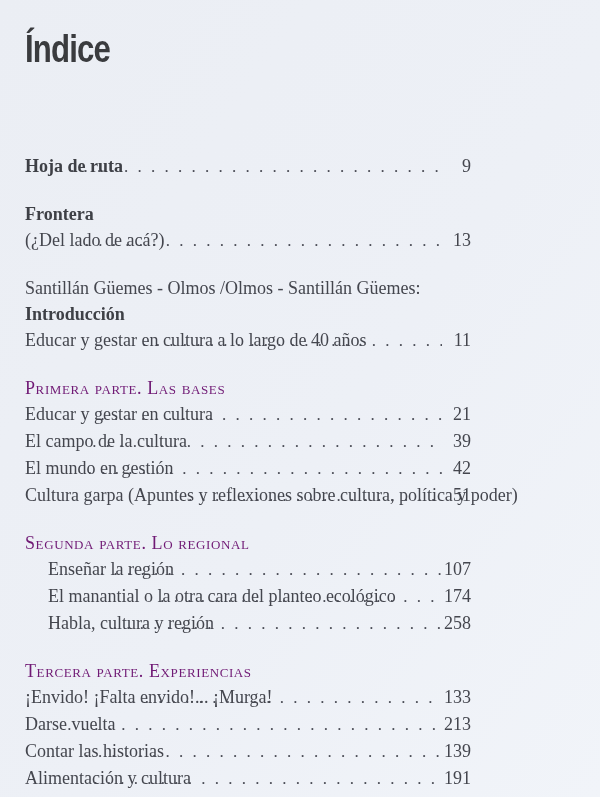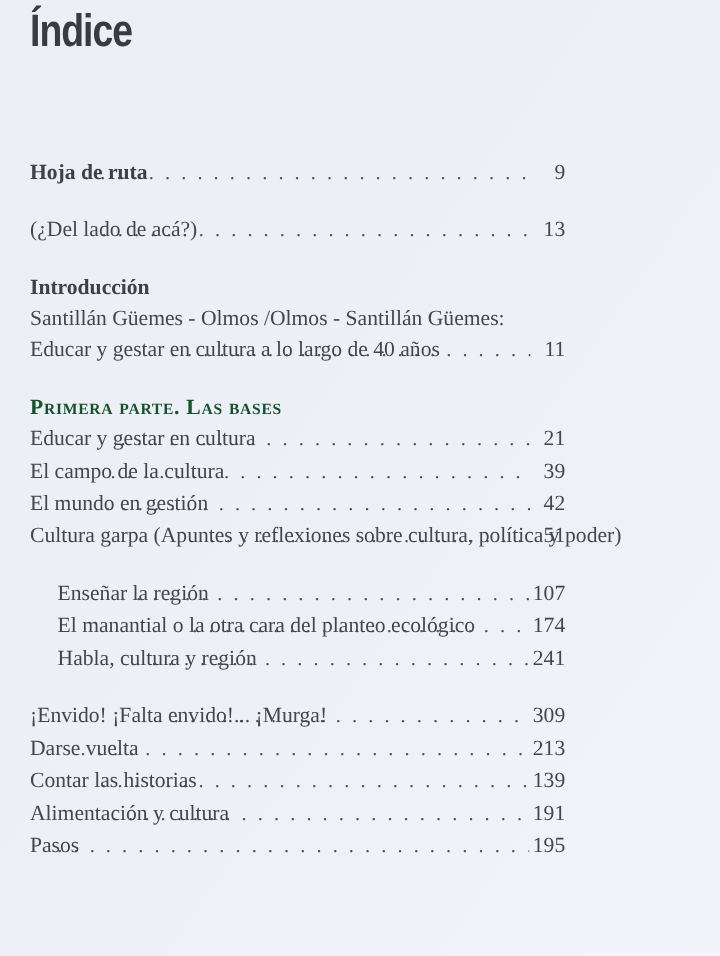"Índice" .page { padding: 6px 25px 0 25px -> 29px 25px 0 25px }
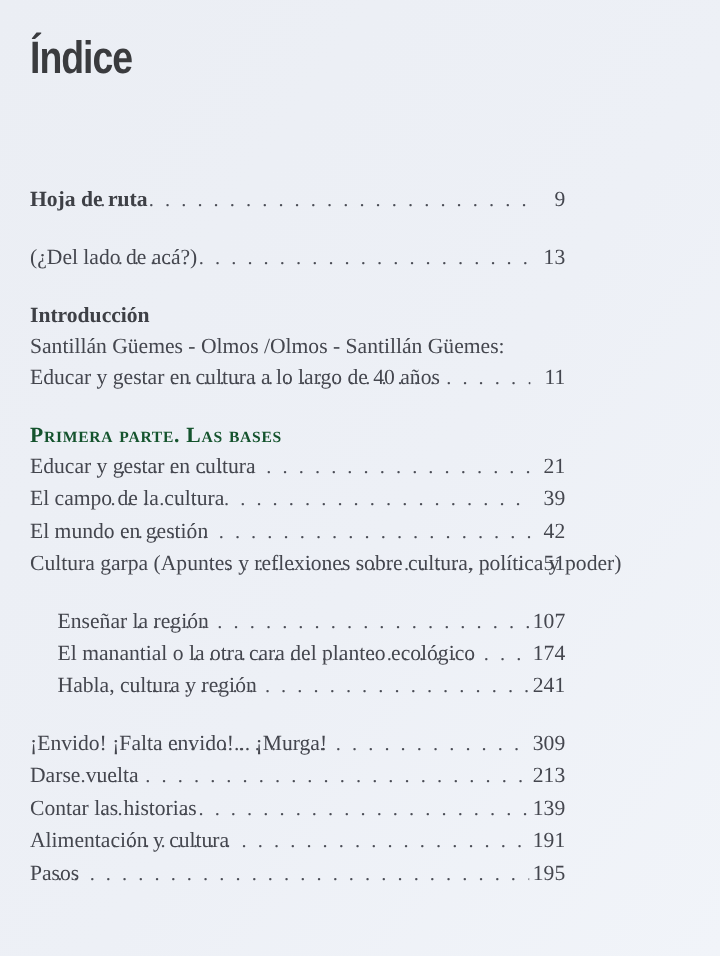"Frontera" div.row { html: none -> <div> <span>Frontera</span> </div> }
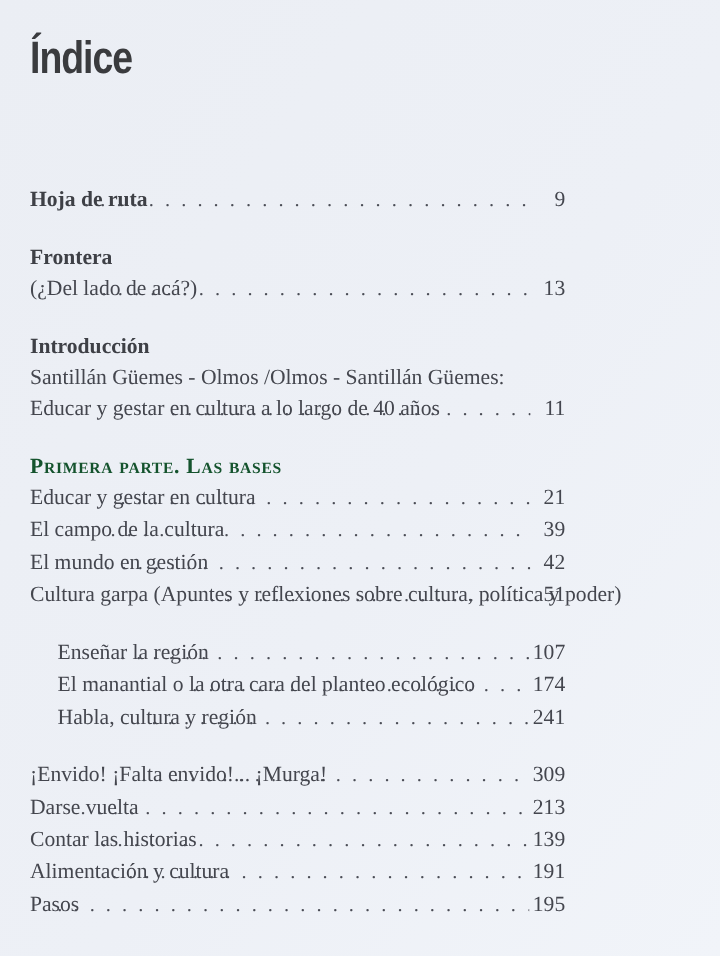"Introducción" div.row { order: before "Santillán Güemes - Olmos /Olmos" -> after "Santillán Güemes - Olmos /Olmos" }
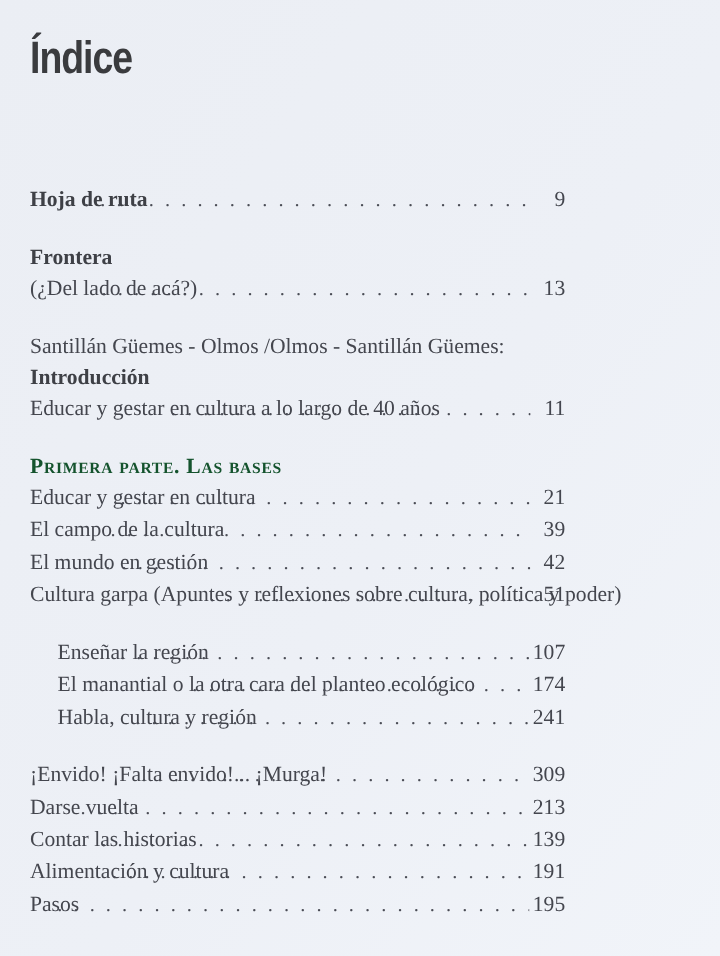"Primera parte. Las bases" .row.part .lbl { color: #14532d -> #701a75; font-weight: bold -> normal }
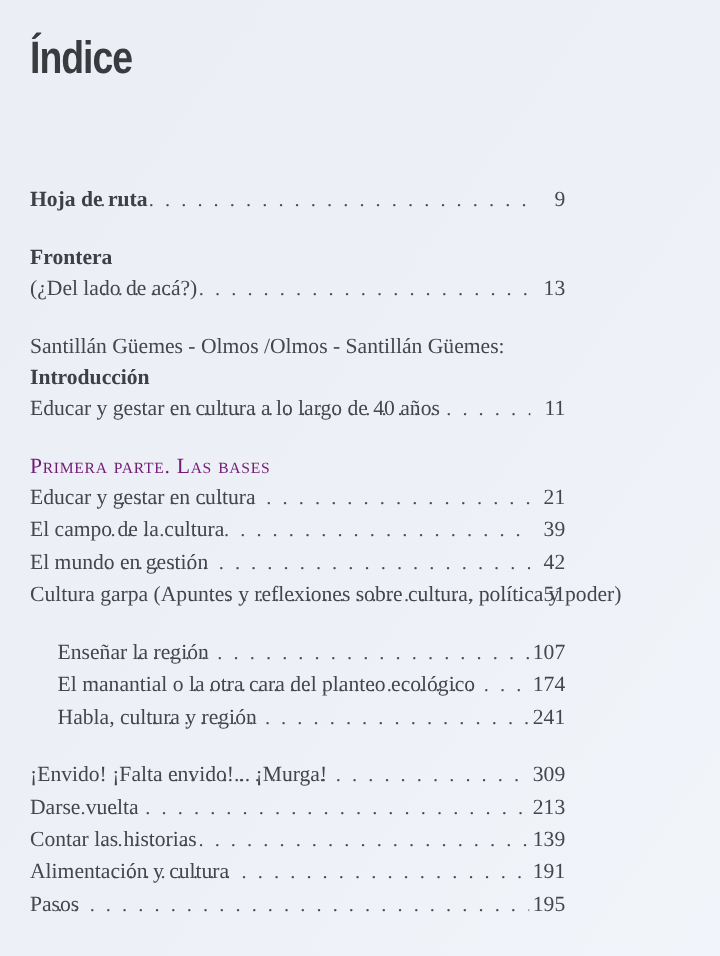"Segunda parte. Lo regional" div.row { html: none -> <div> <span>Segunda parte. Lo regional</span> </div> }
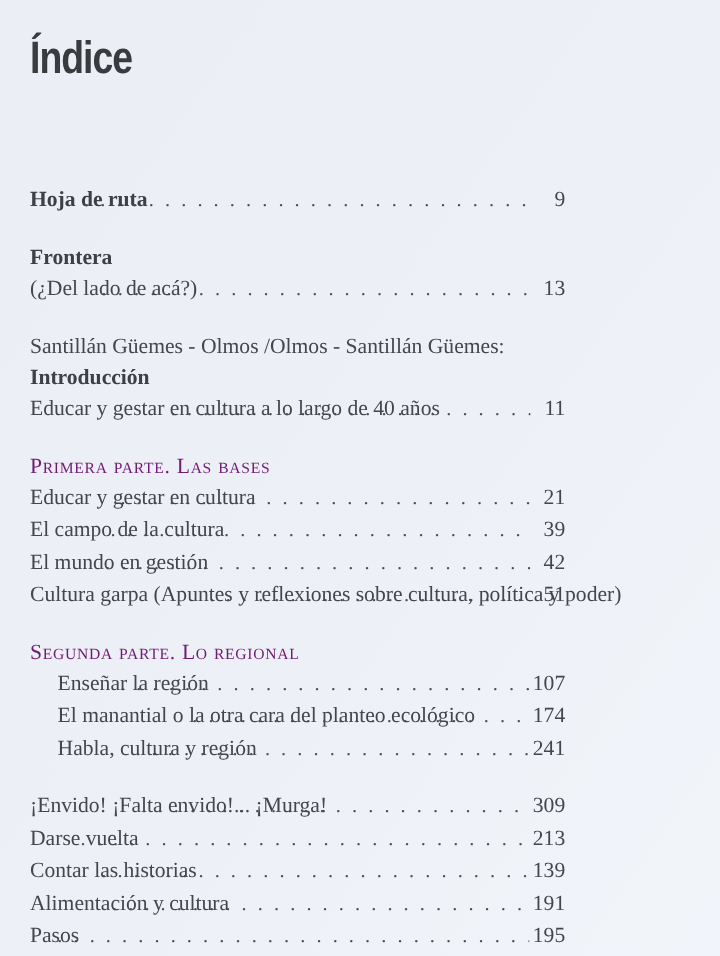"241" span.pg { text: 241 -> 258 }
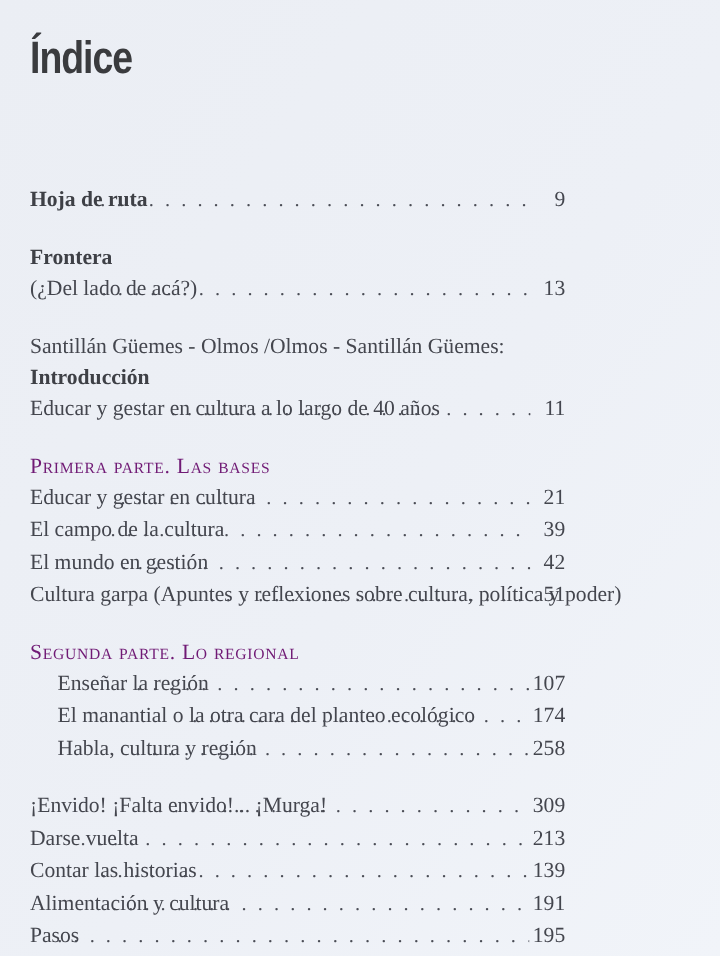"Tercera parte. Experiencias" div.row { html: none -> <div> <span>Tercera parte. Experiencias</span> </div> }
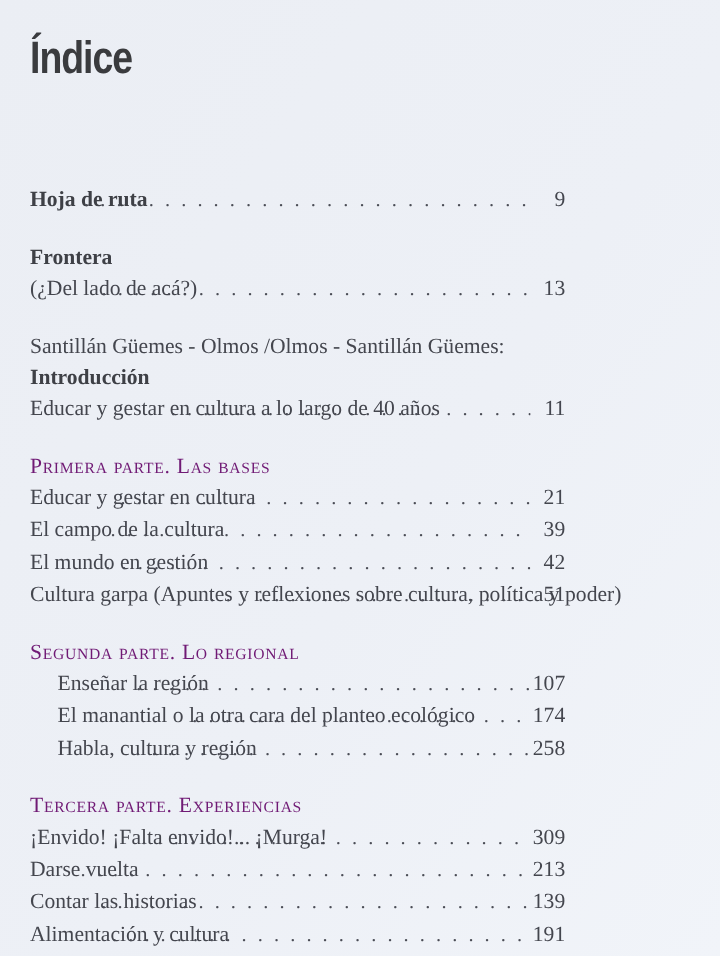"309" span.pg { text: 309 -> 133 }
